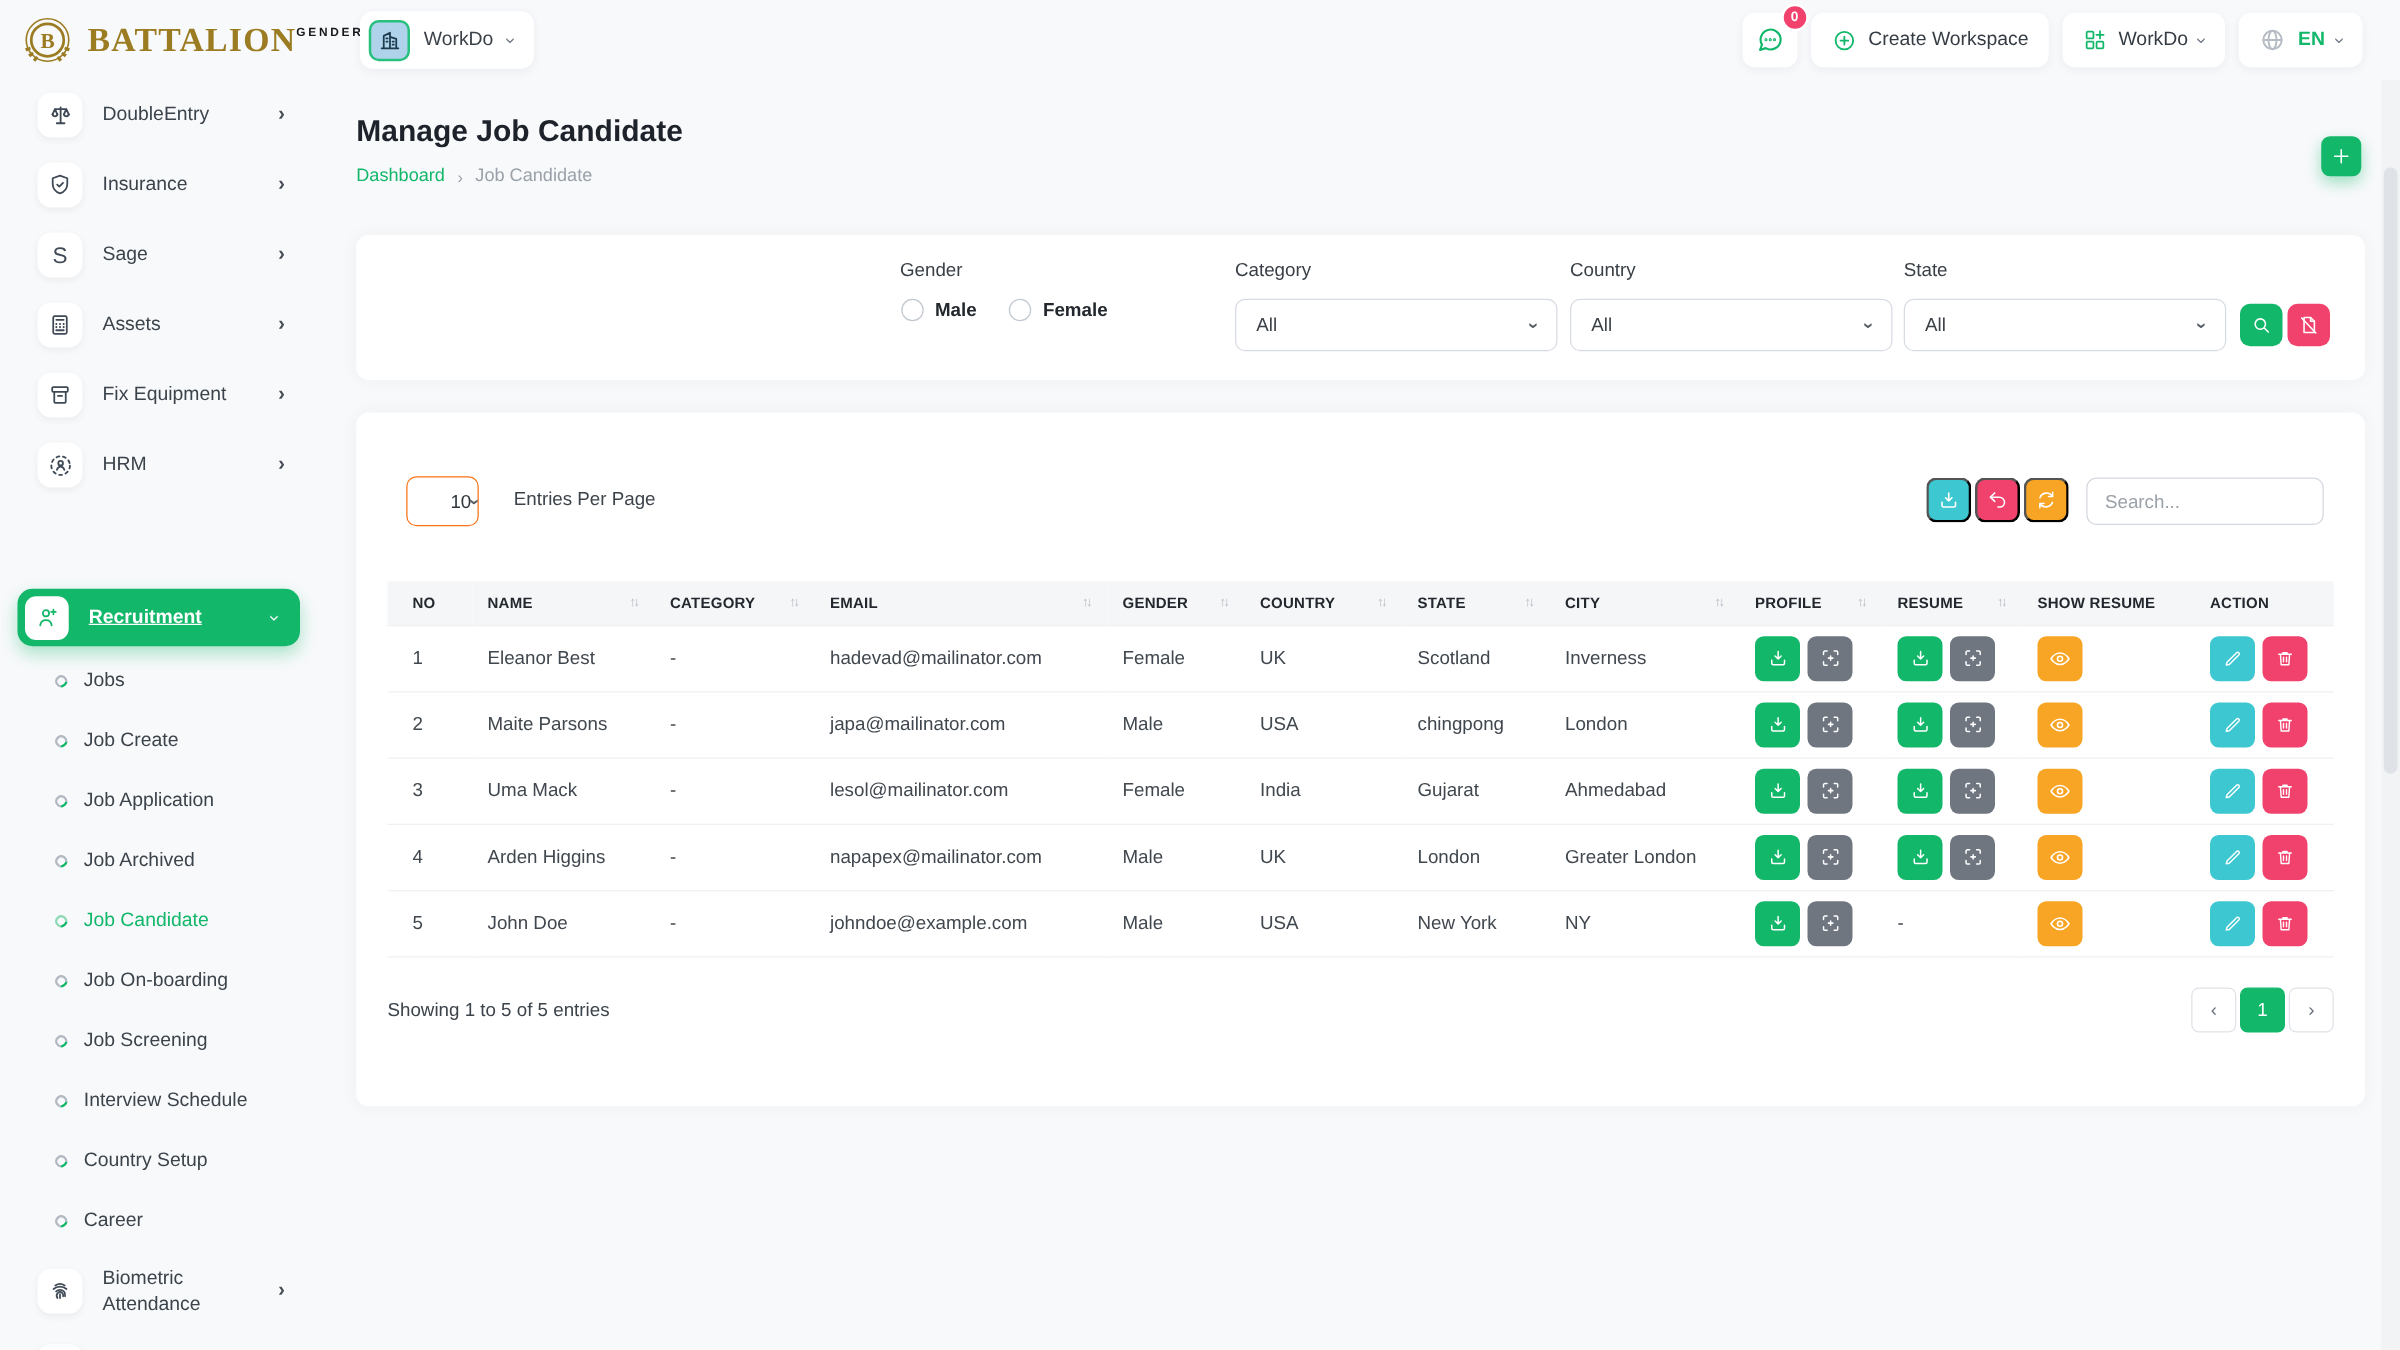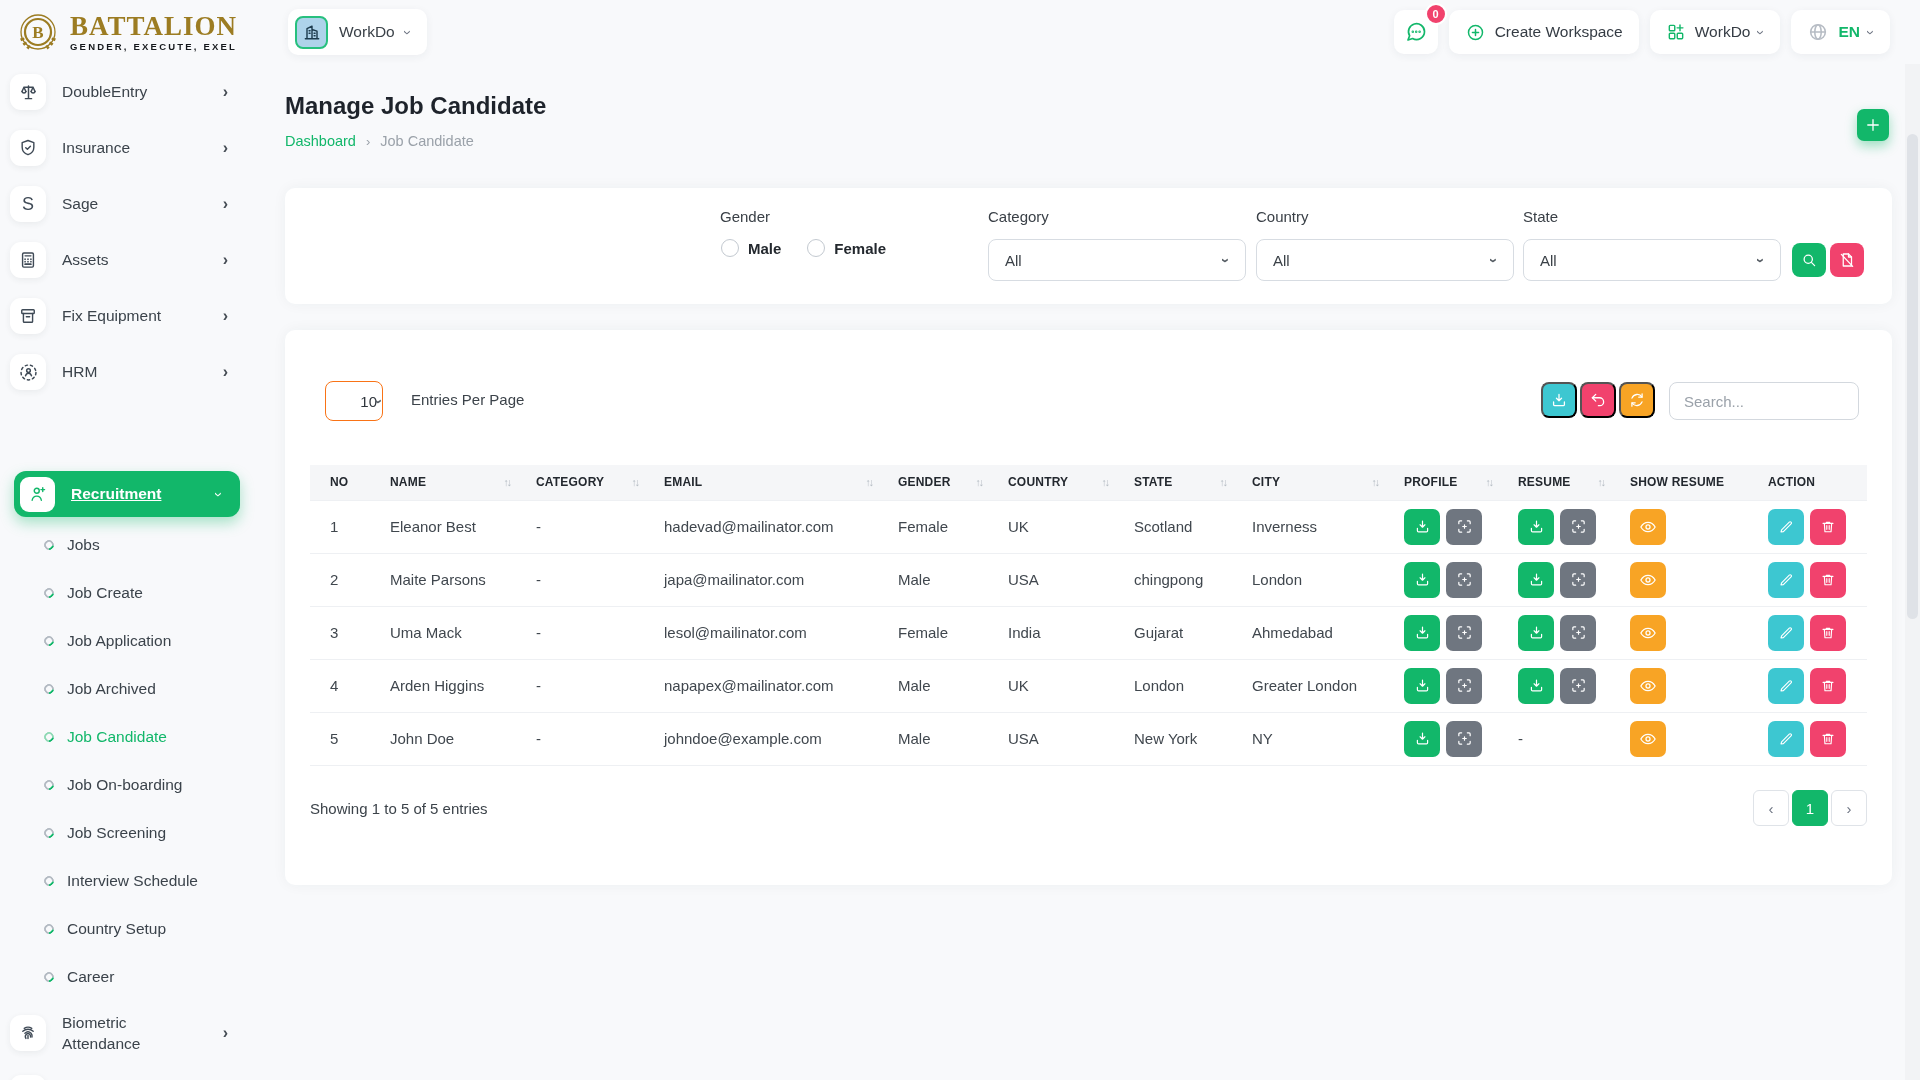"BATTALION" .logo-text { flex-direction: column -> none }
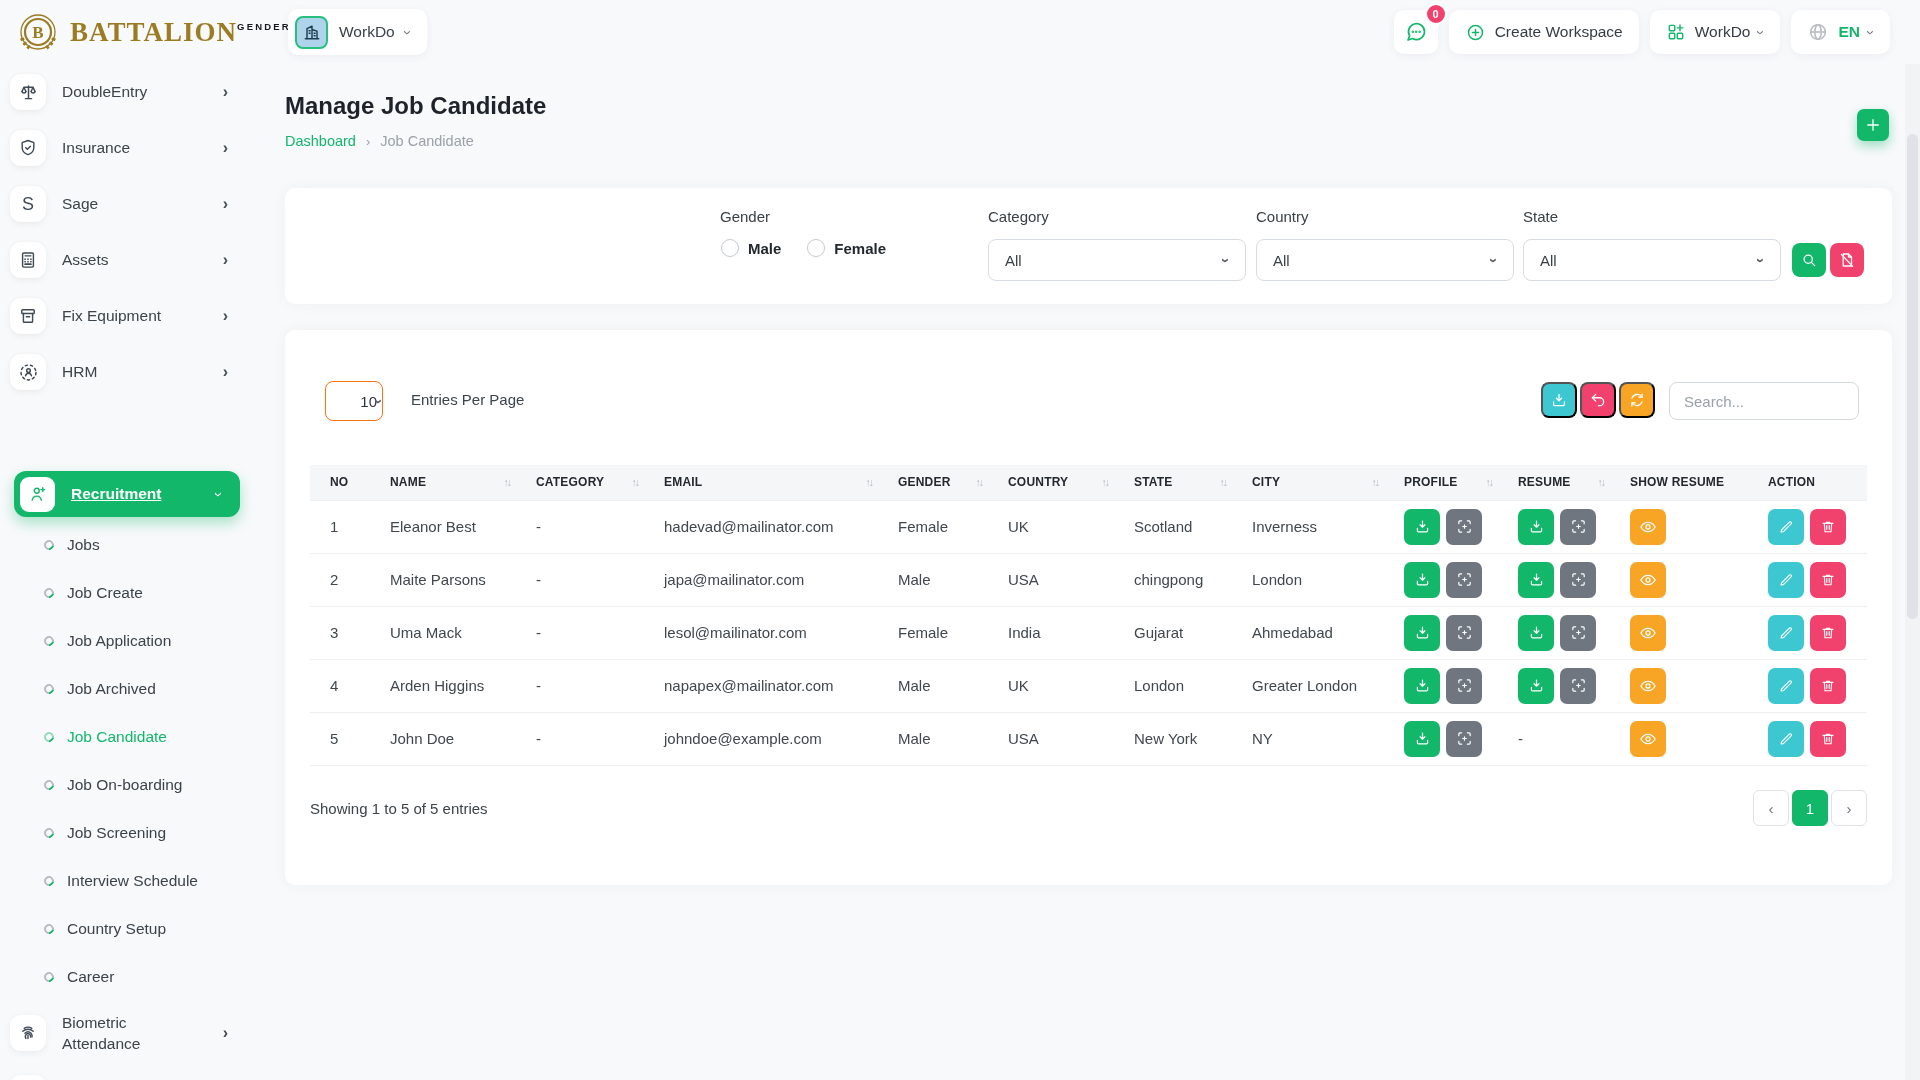"DoubleEntry" .mod-item { padding-left: 10px -> 30px }
